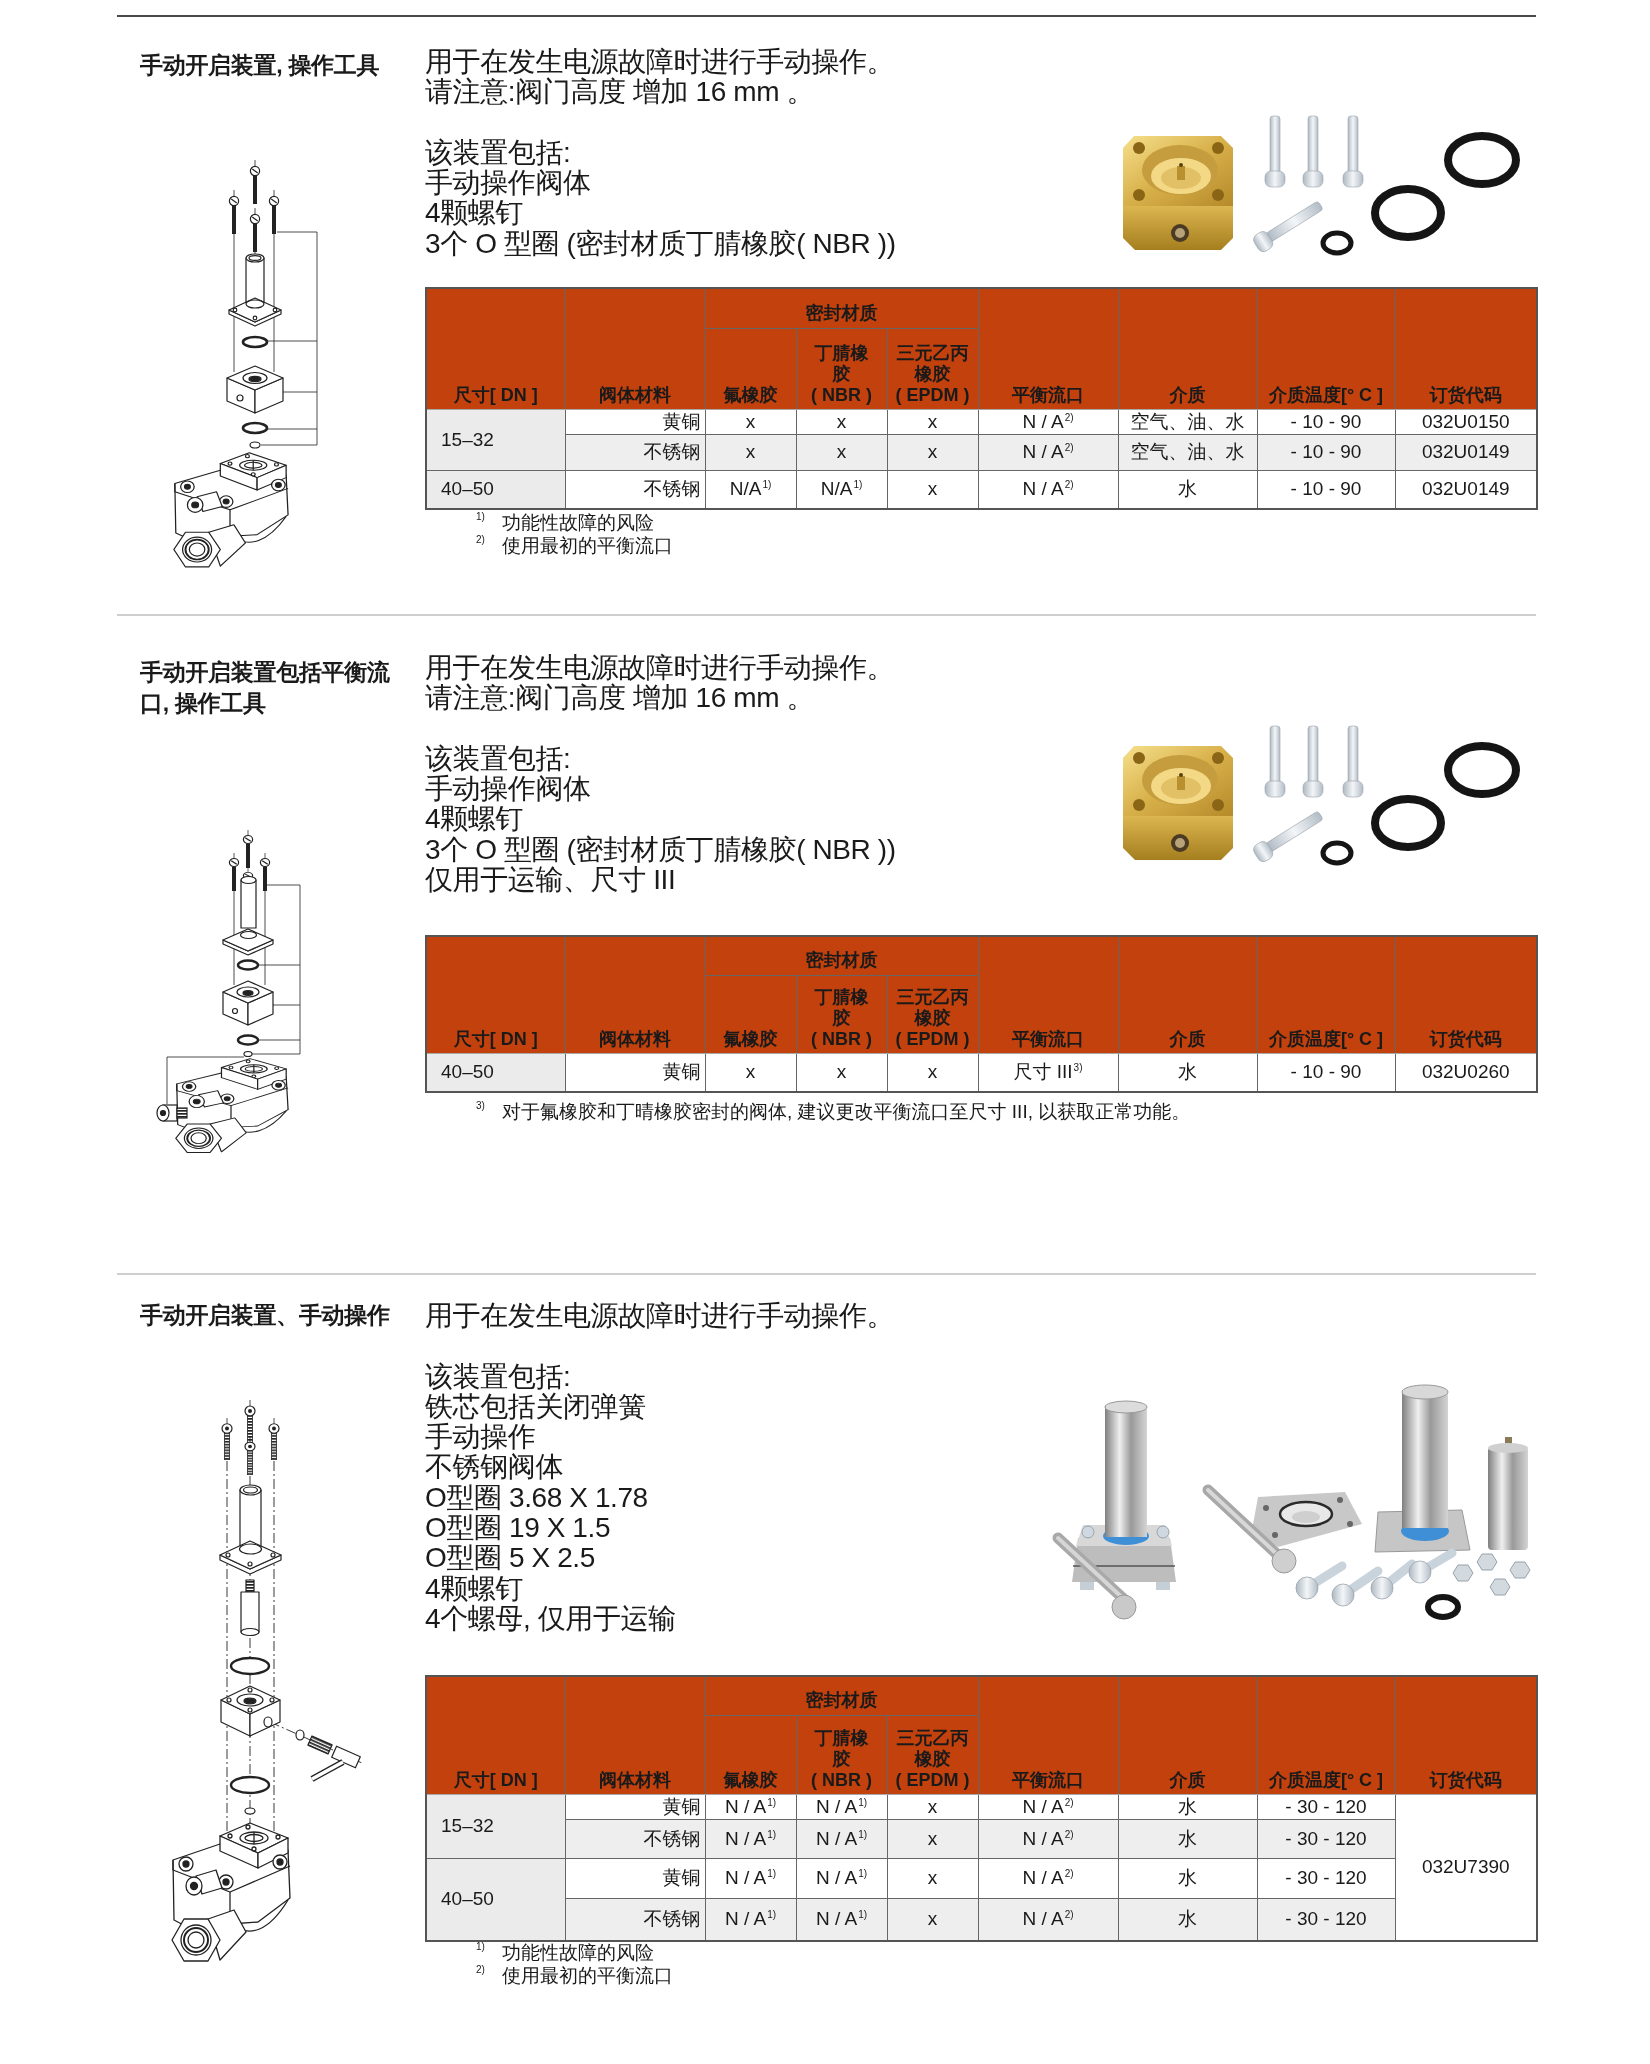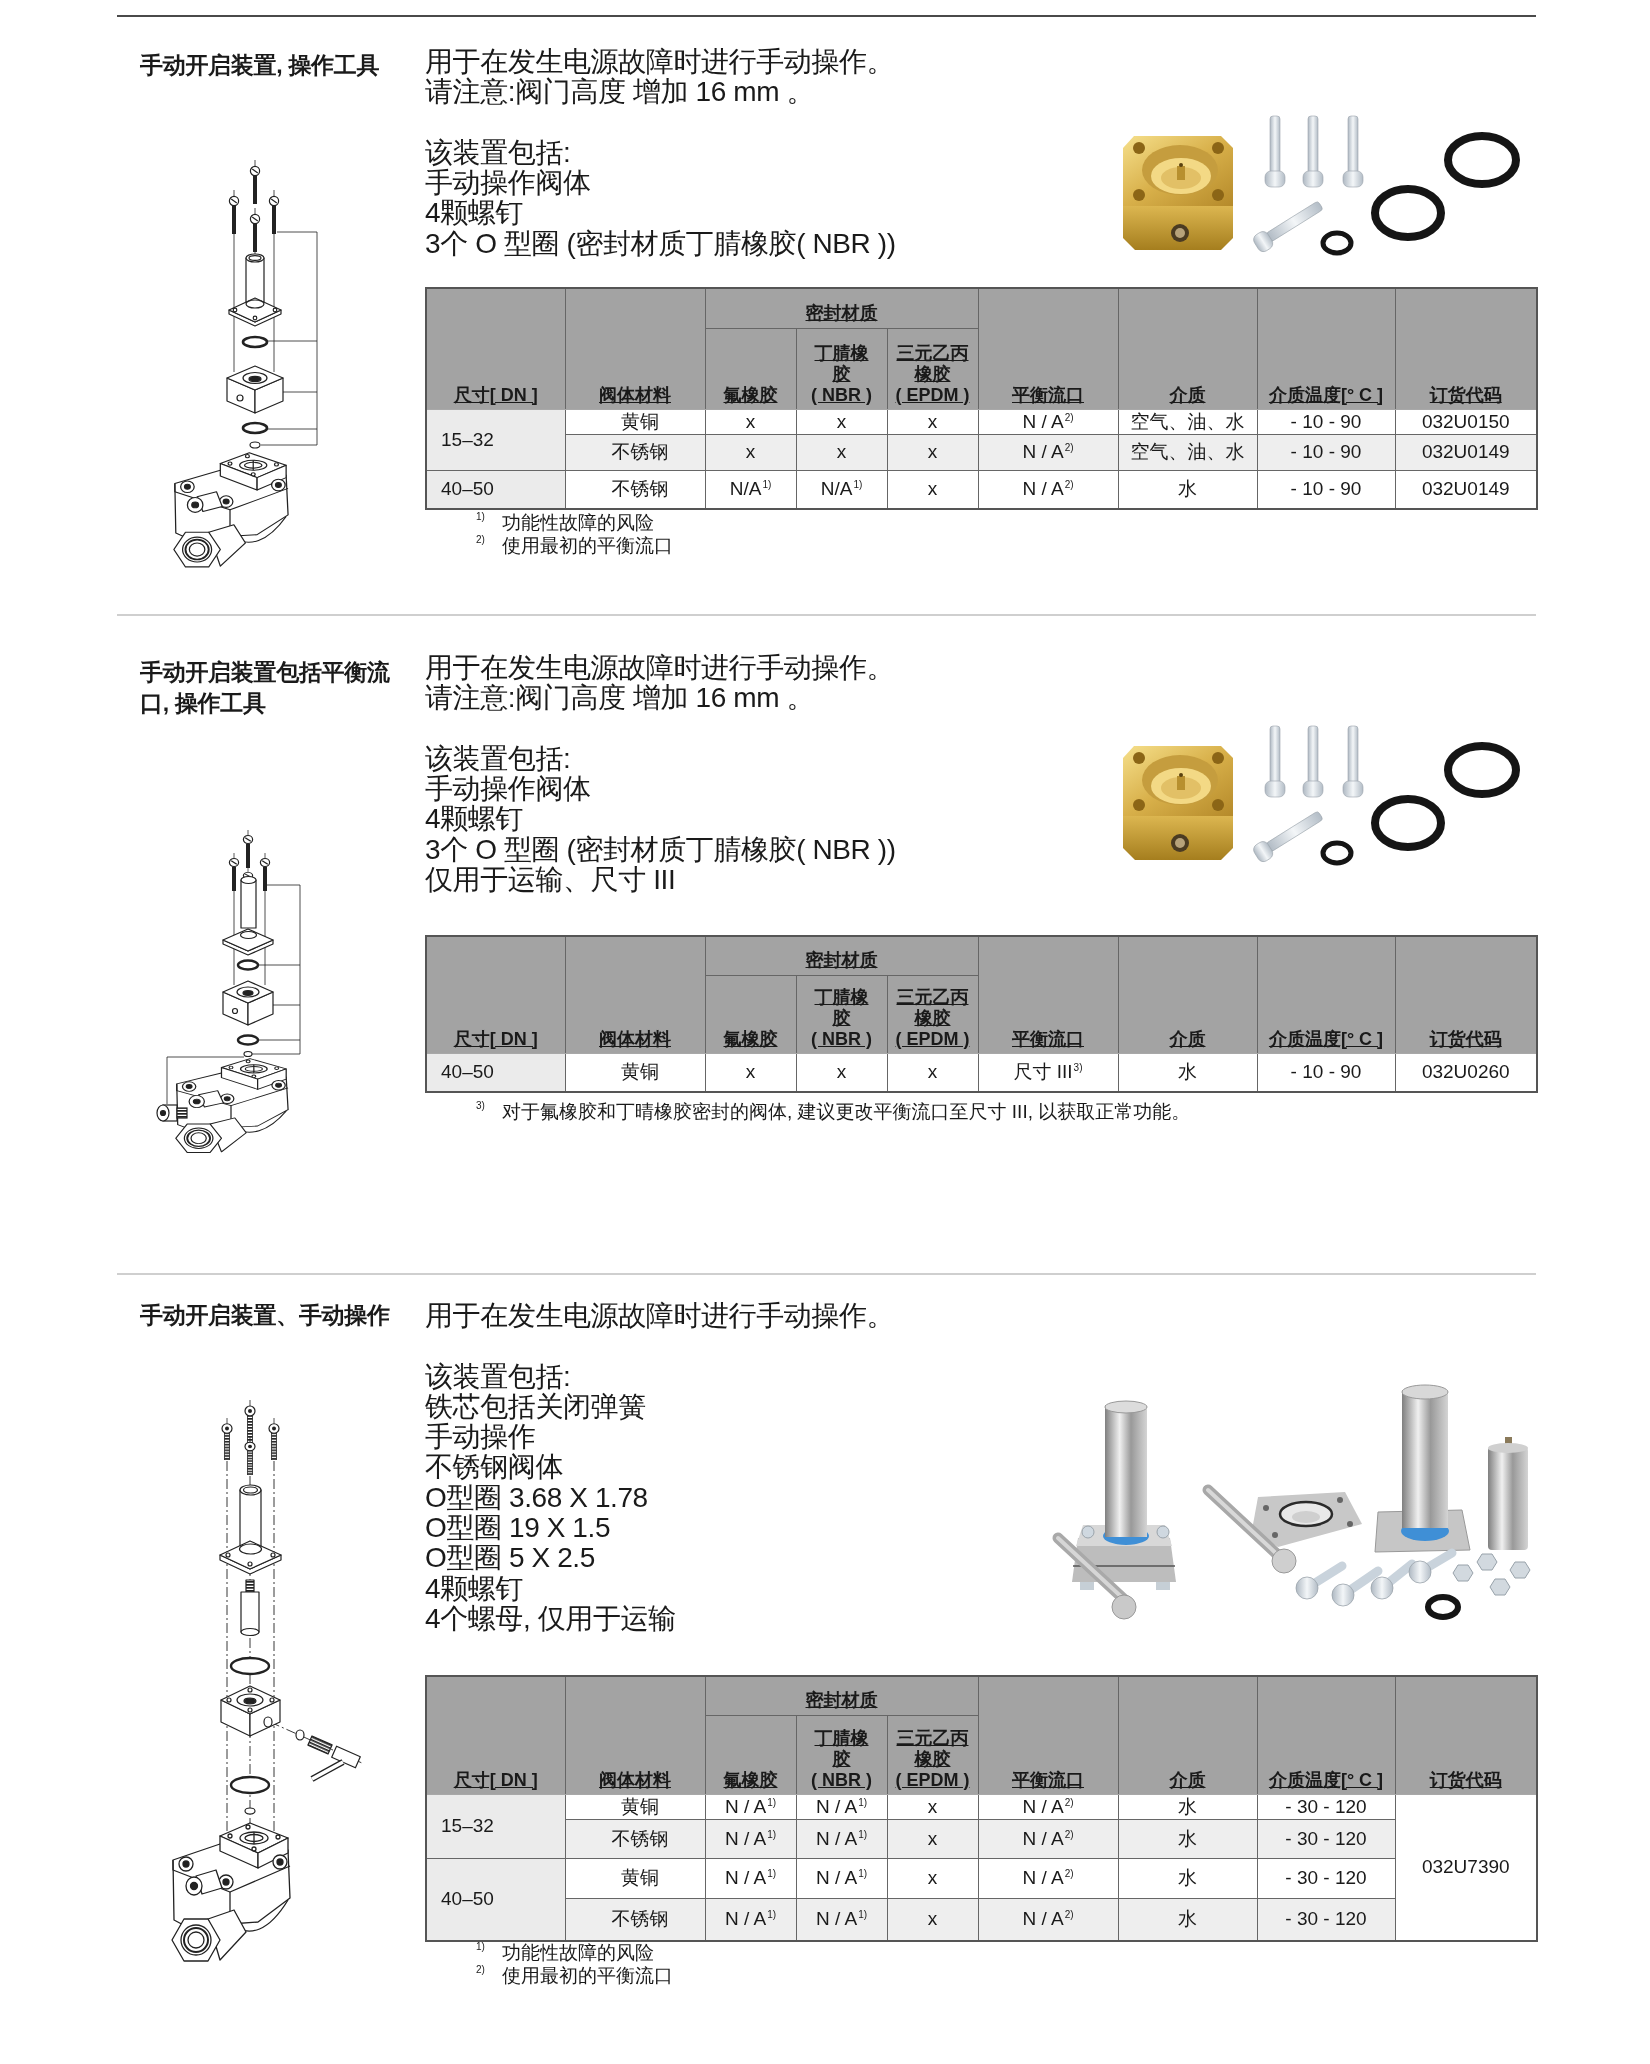"密封材质" table.spec th { background: #a3a3a3 -> #c2410c; text-decoration: underline -> none }
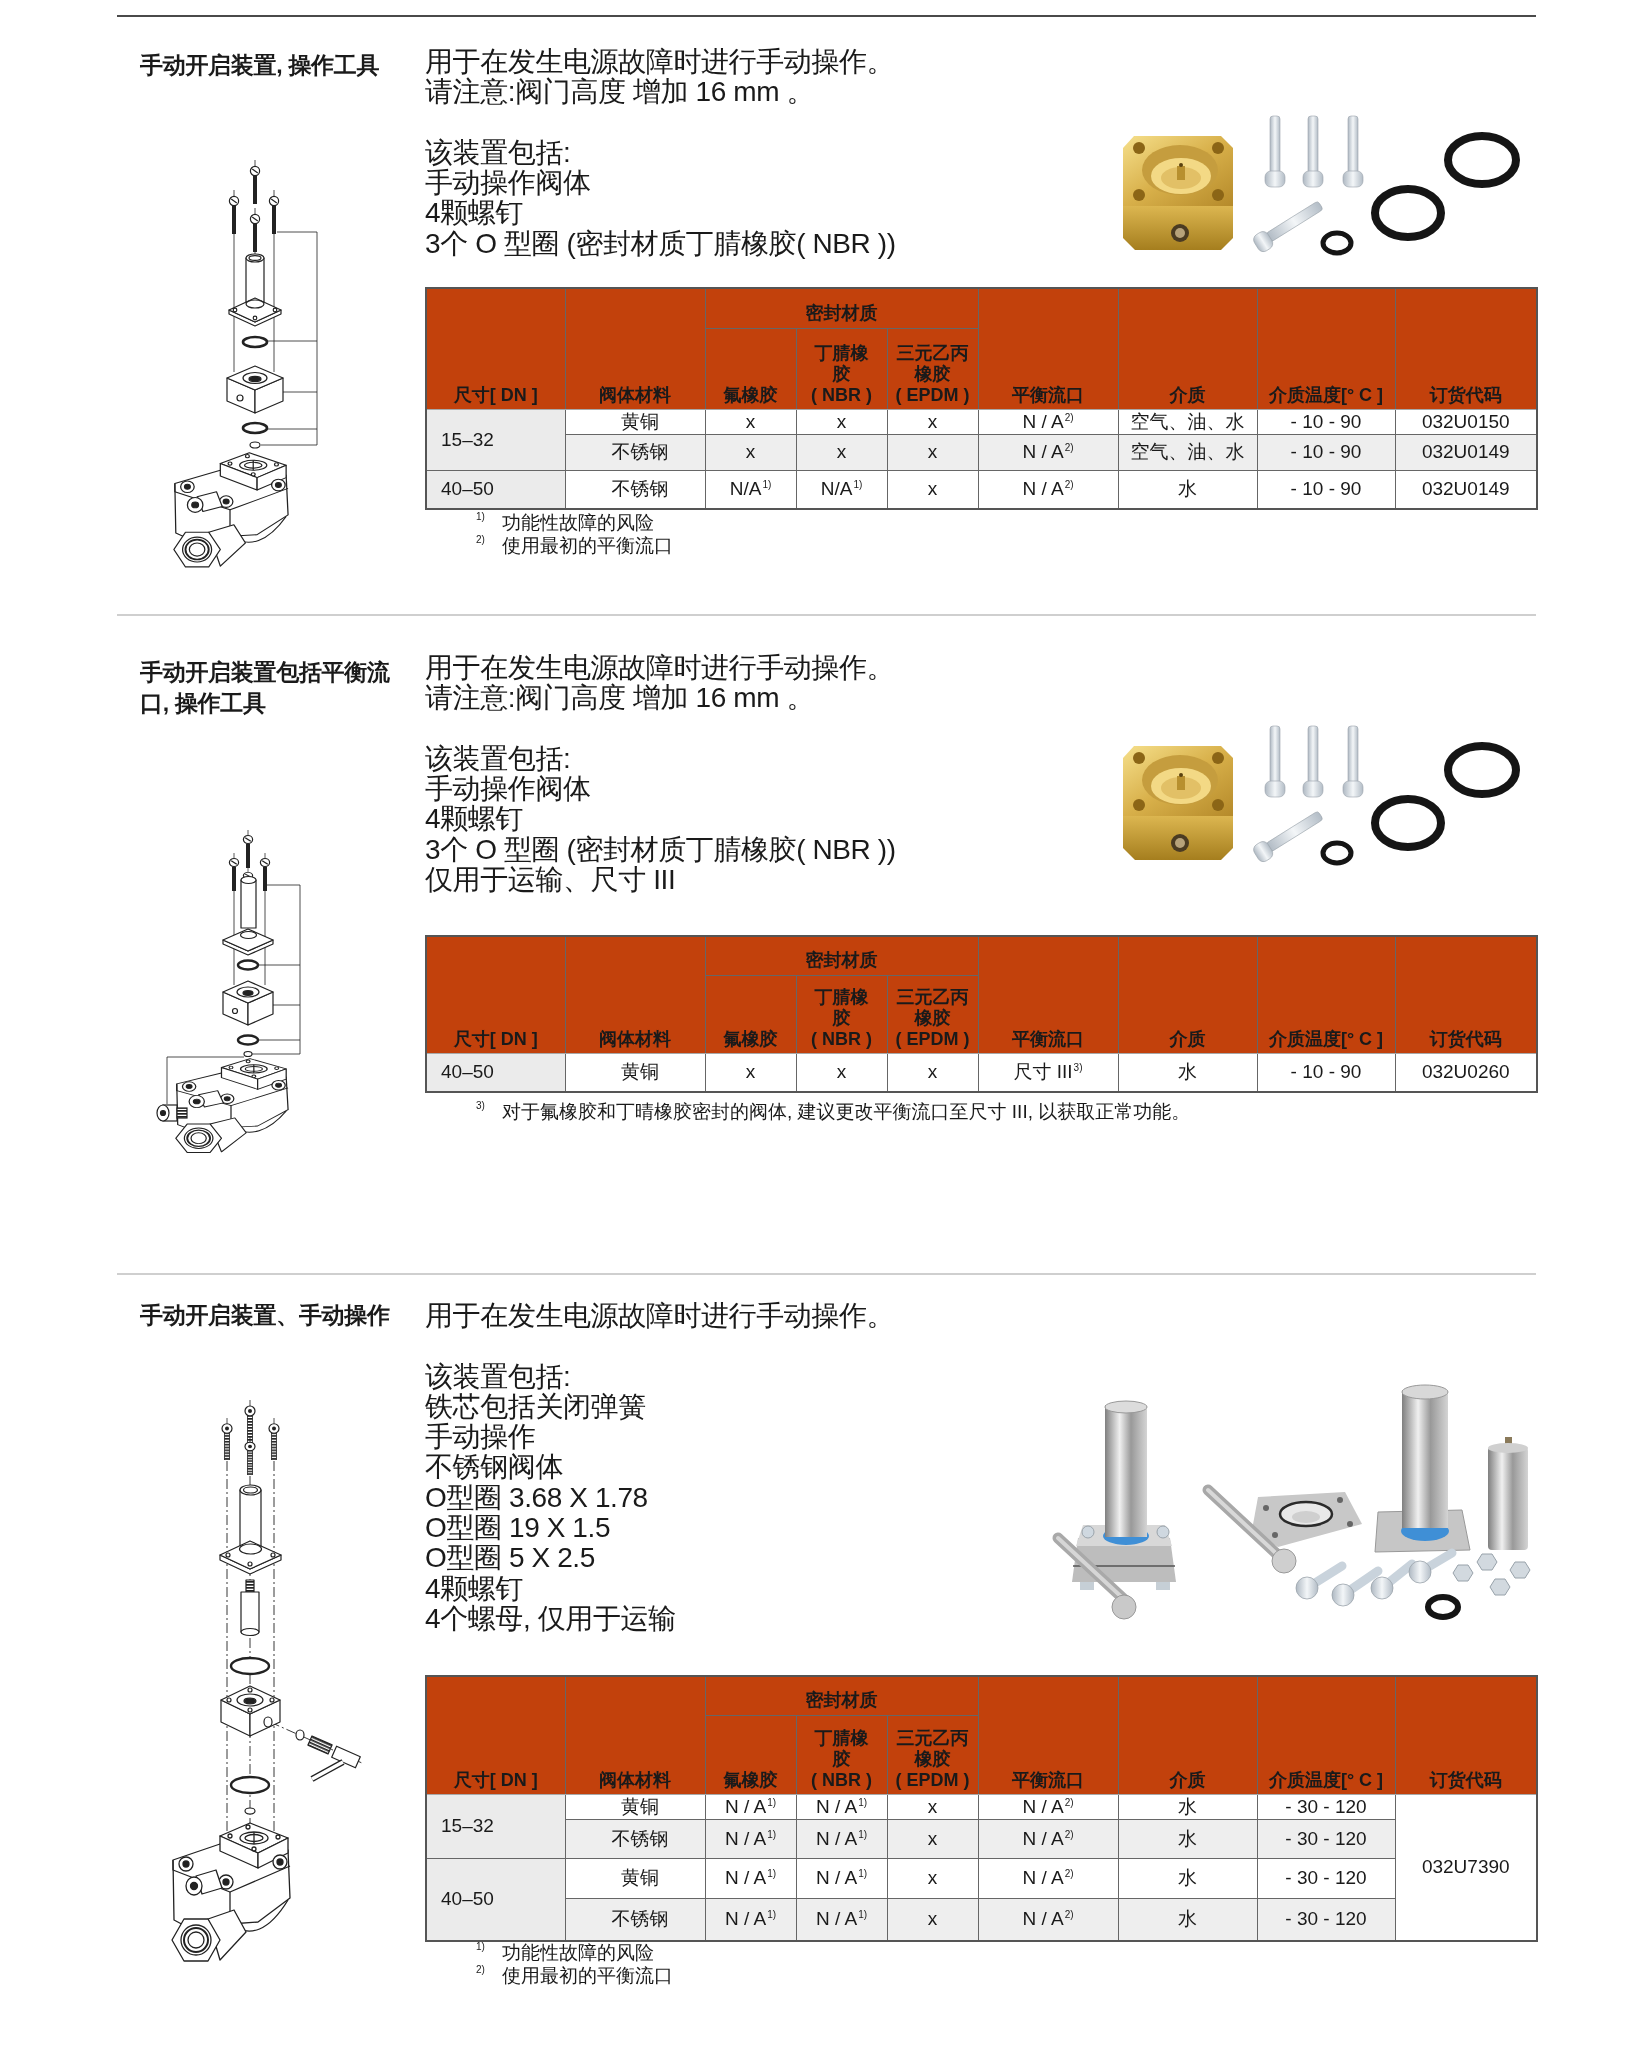"黄铜" table.spec td.mat { text-align: center -> right }
